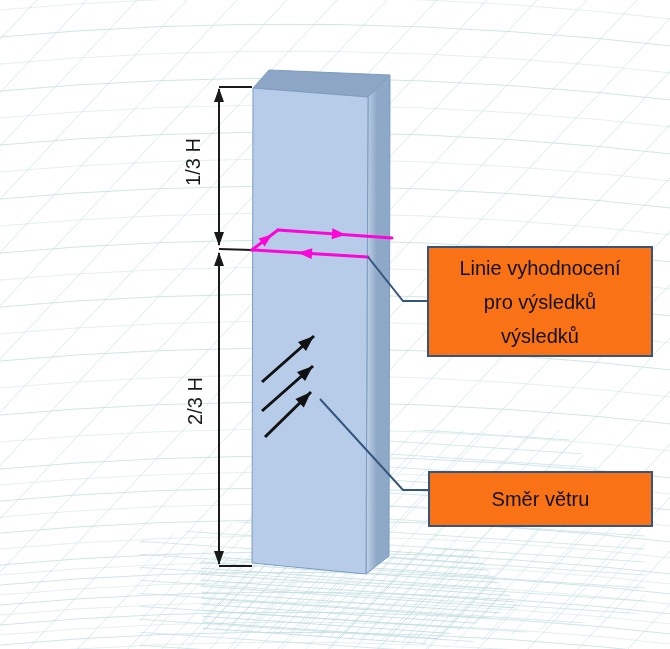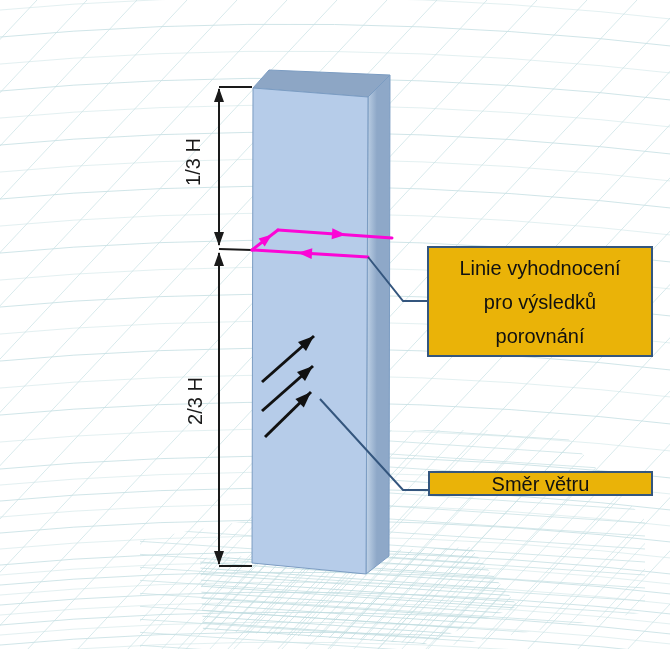"Linie vyhodnocení" .callout { background: #eab308 -> #f97316 }
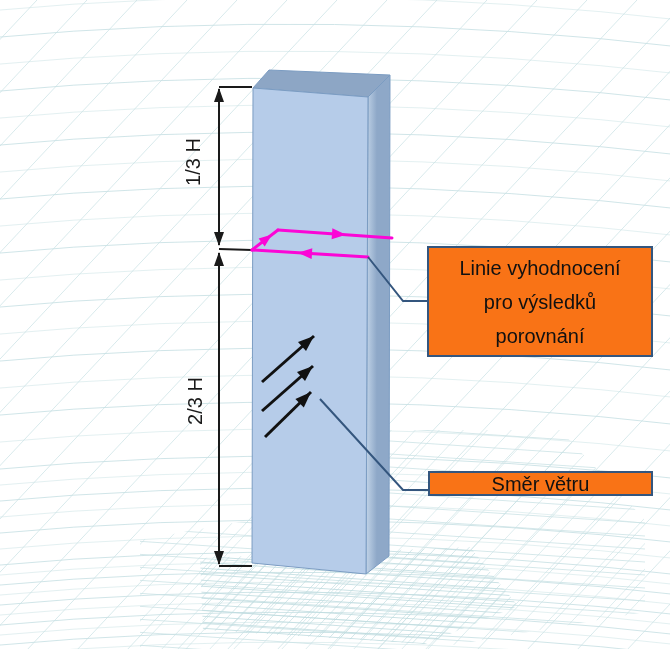"porovnání" div.line { text: porovnání -> výsledků }
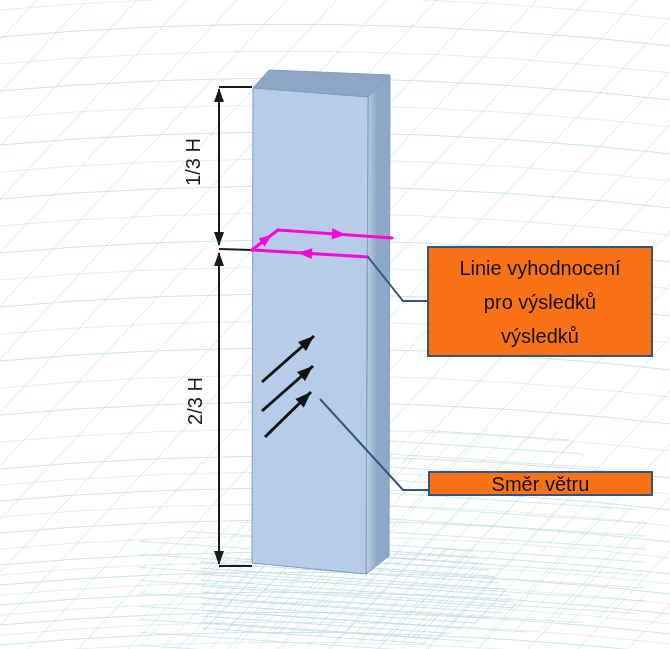"Směr větru" div.callout { height: 25px -> 56px }
